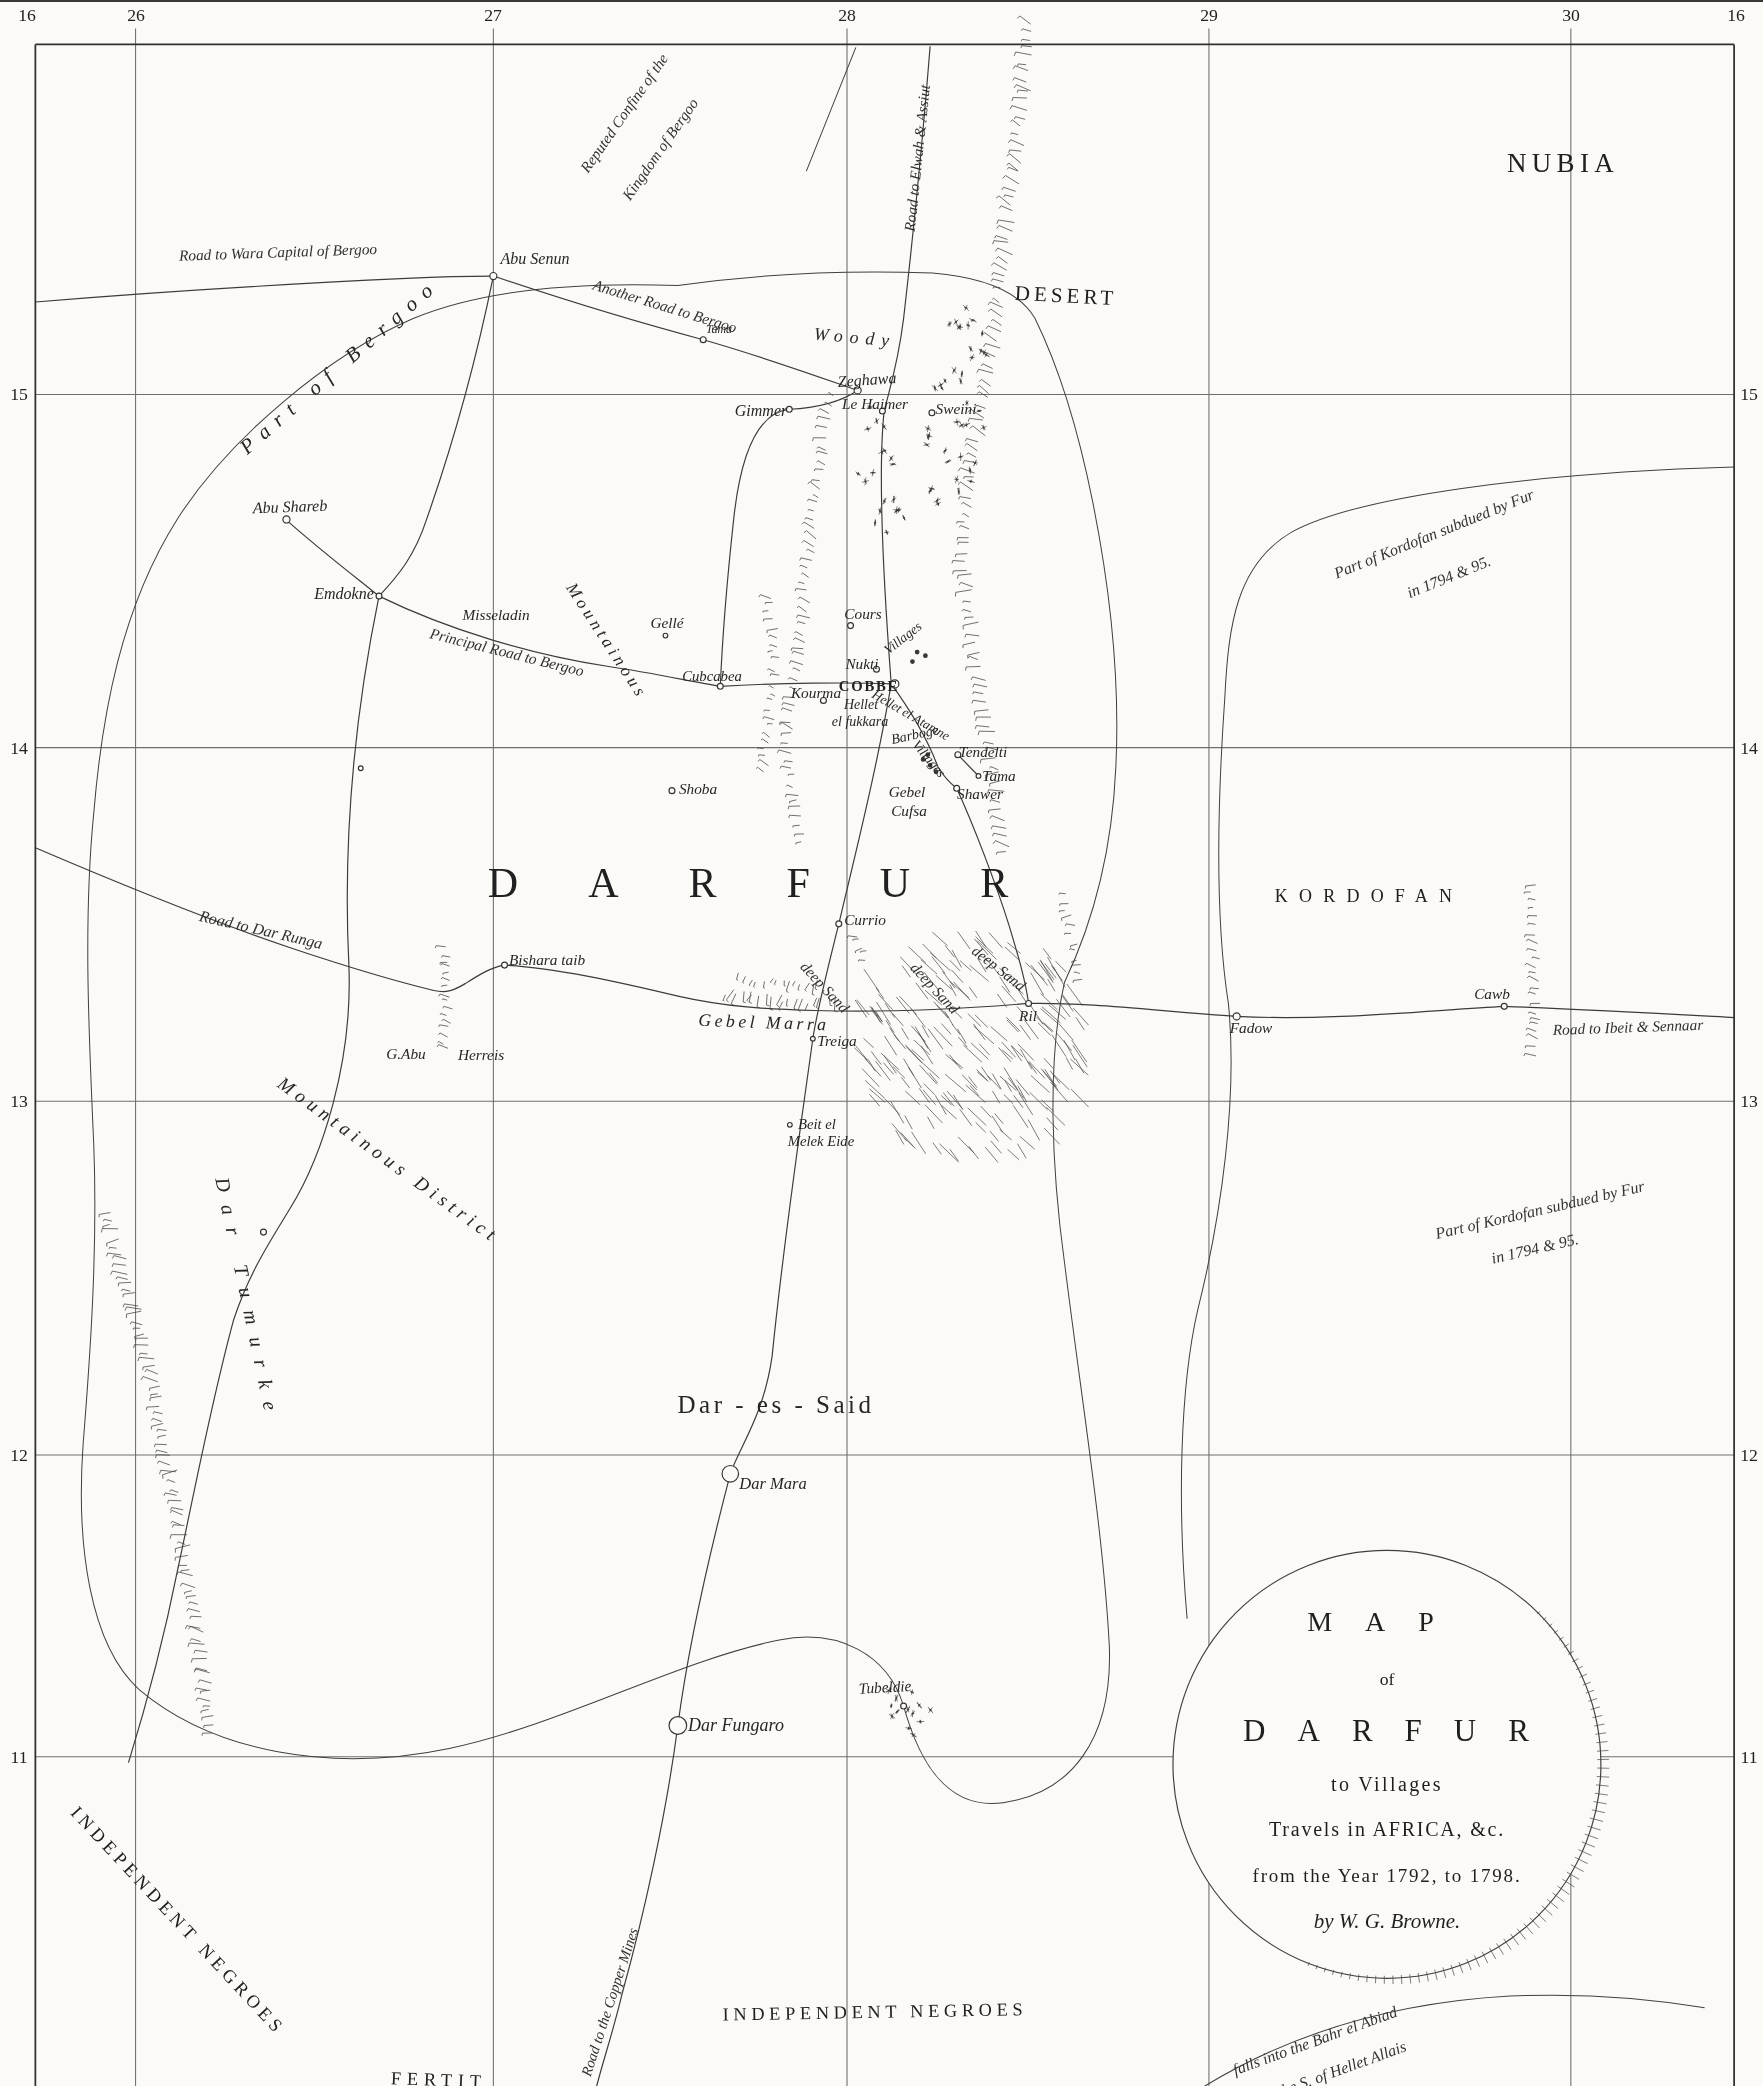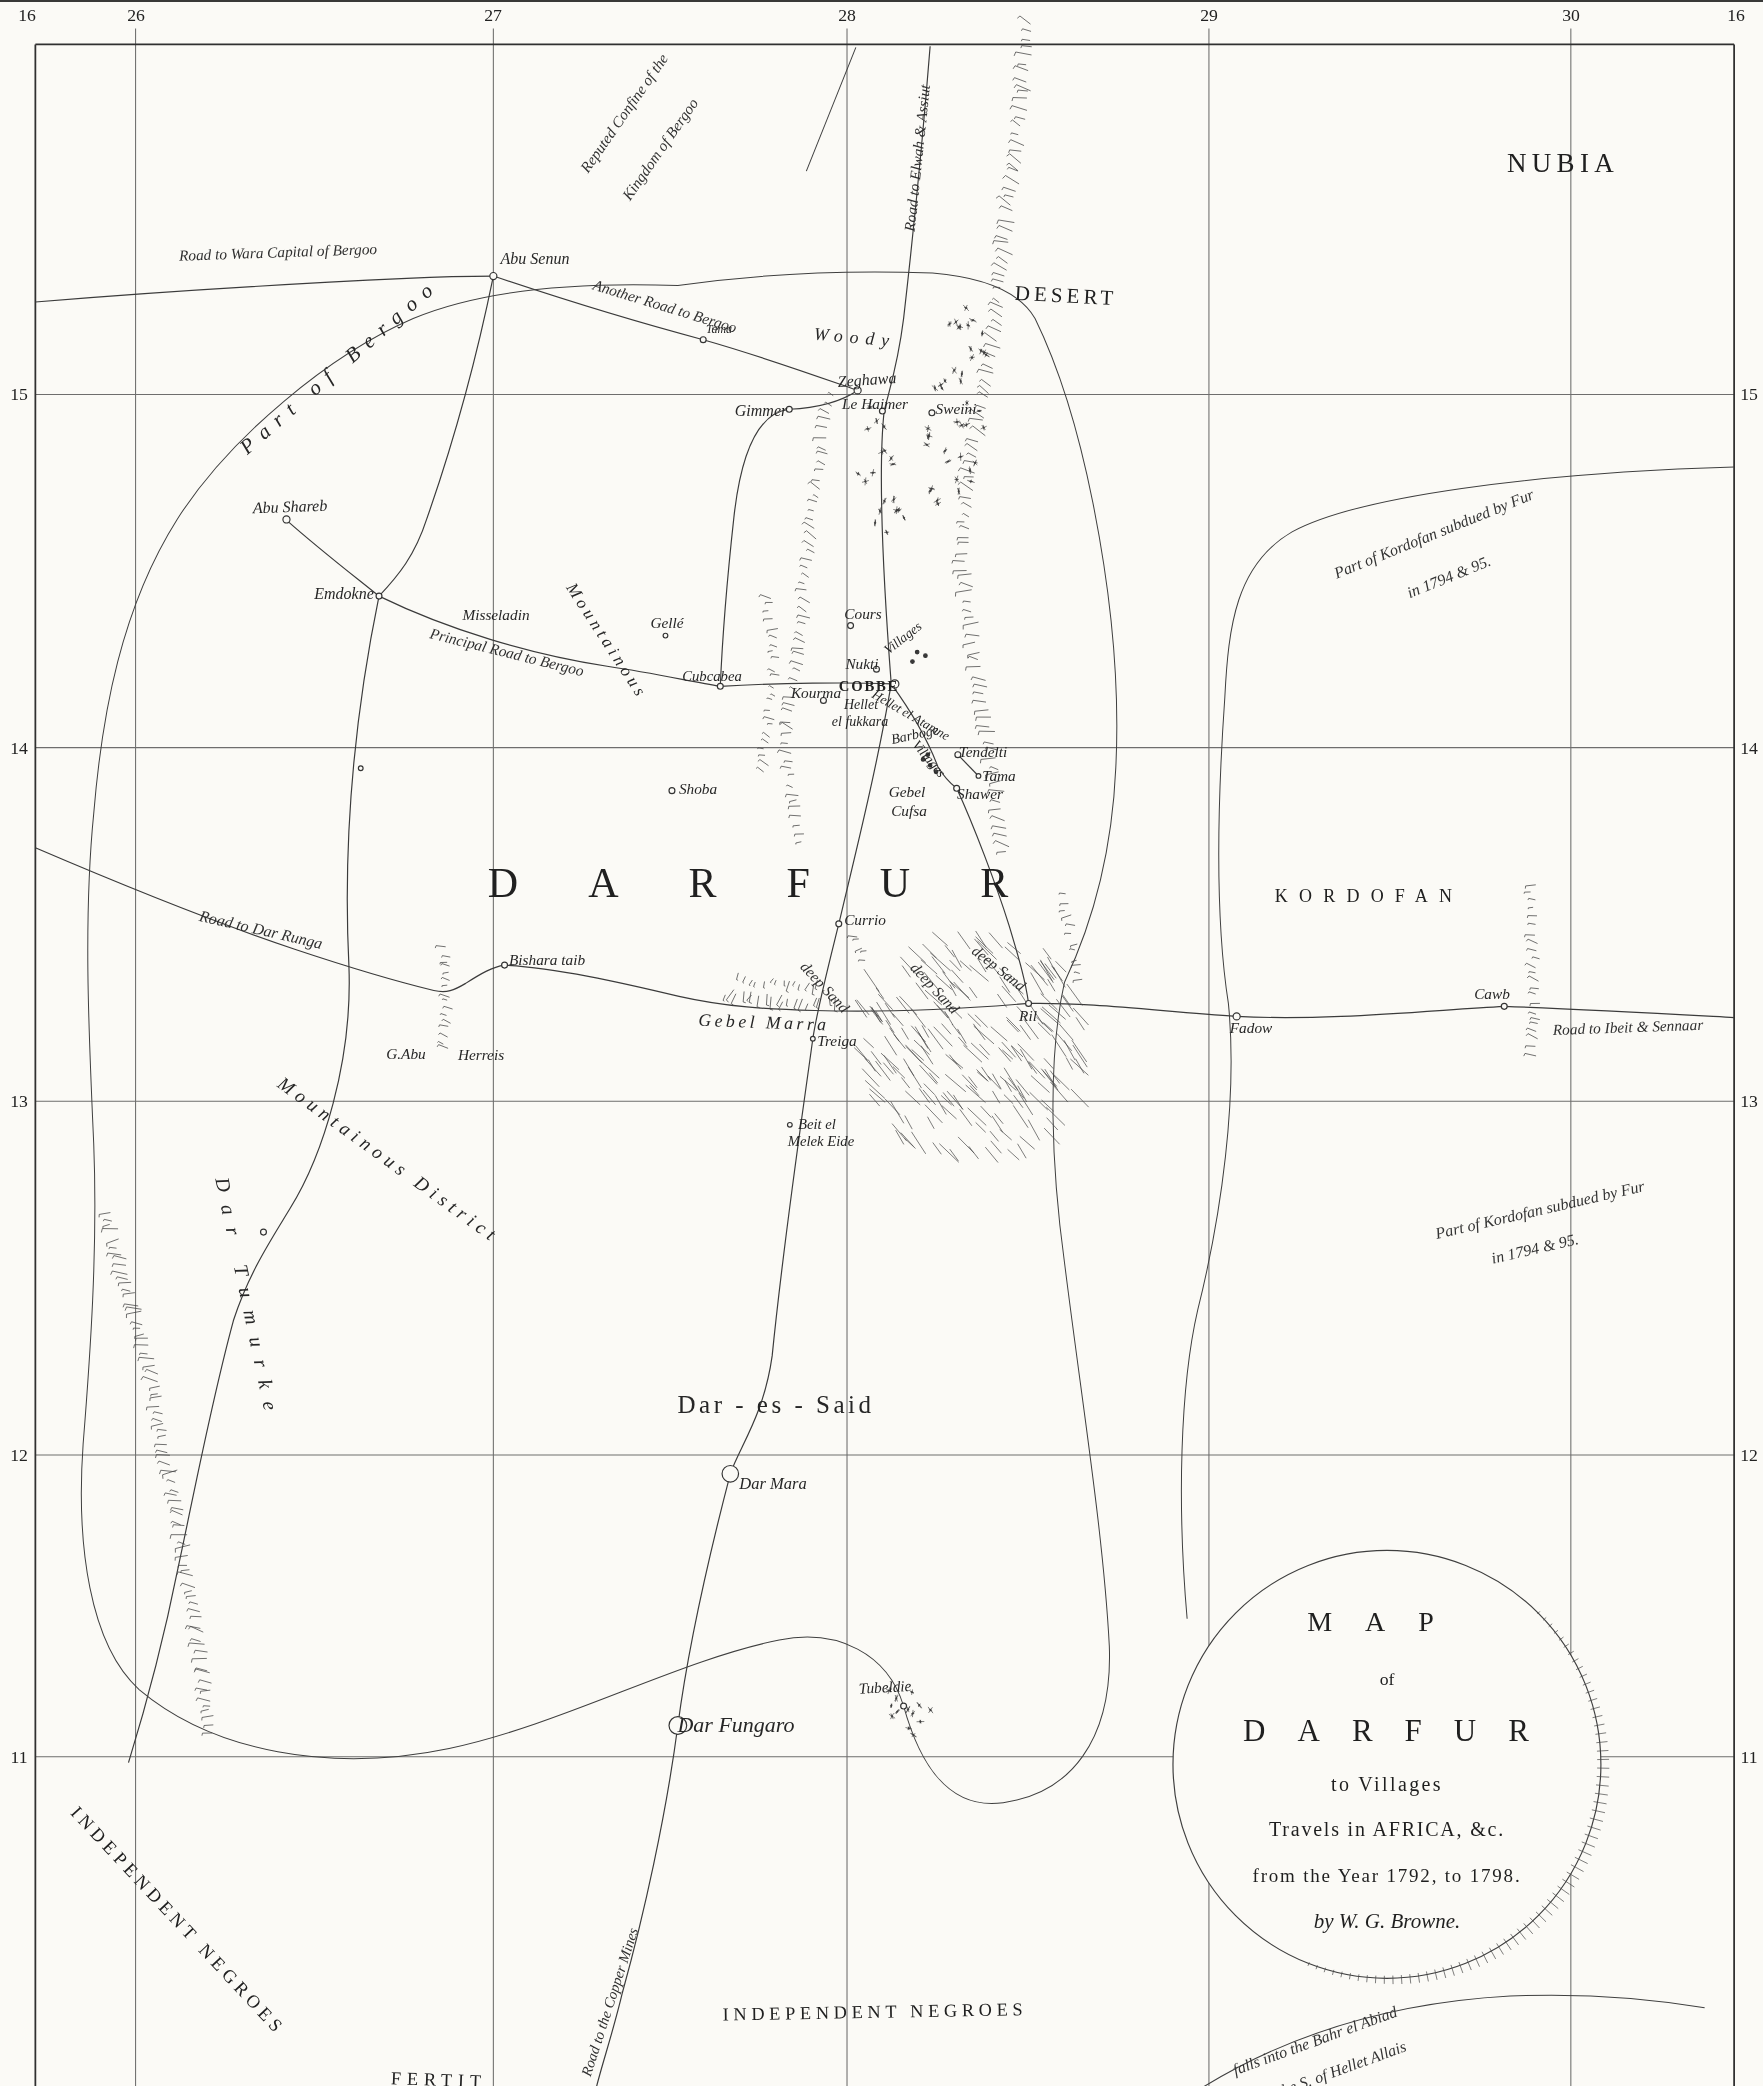"Dar Fungaro" div.lbl { font-size: 22px -> 18px }
